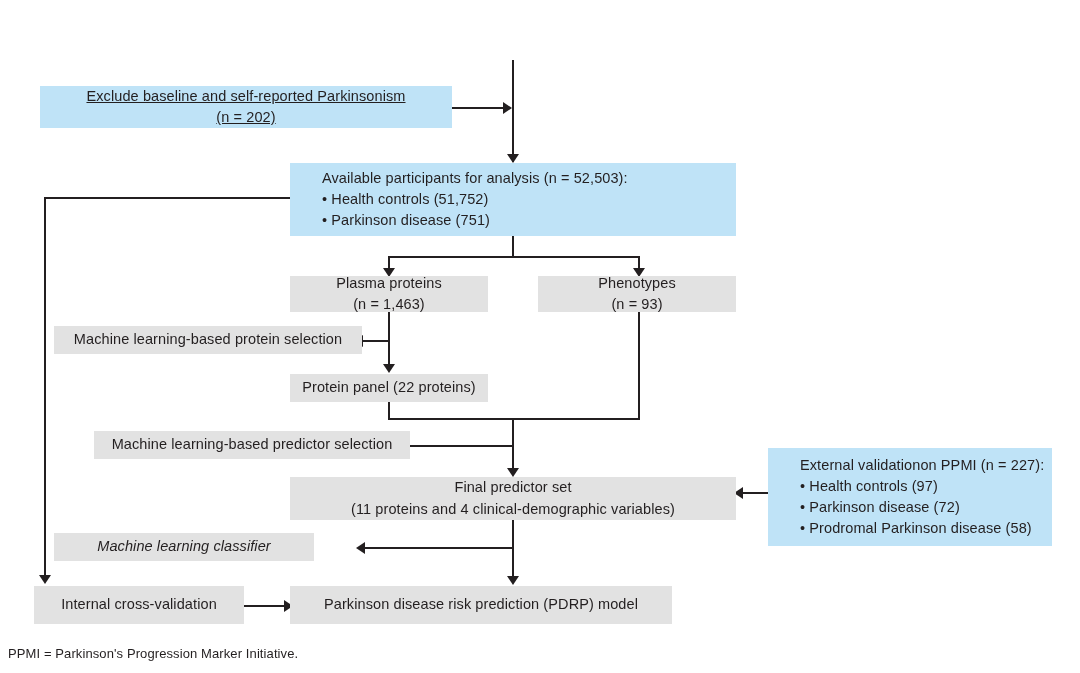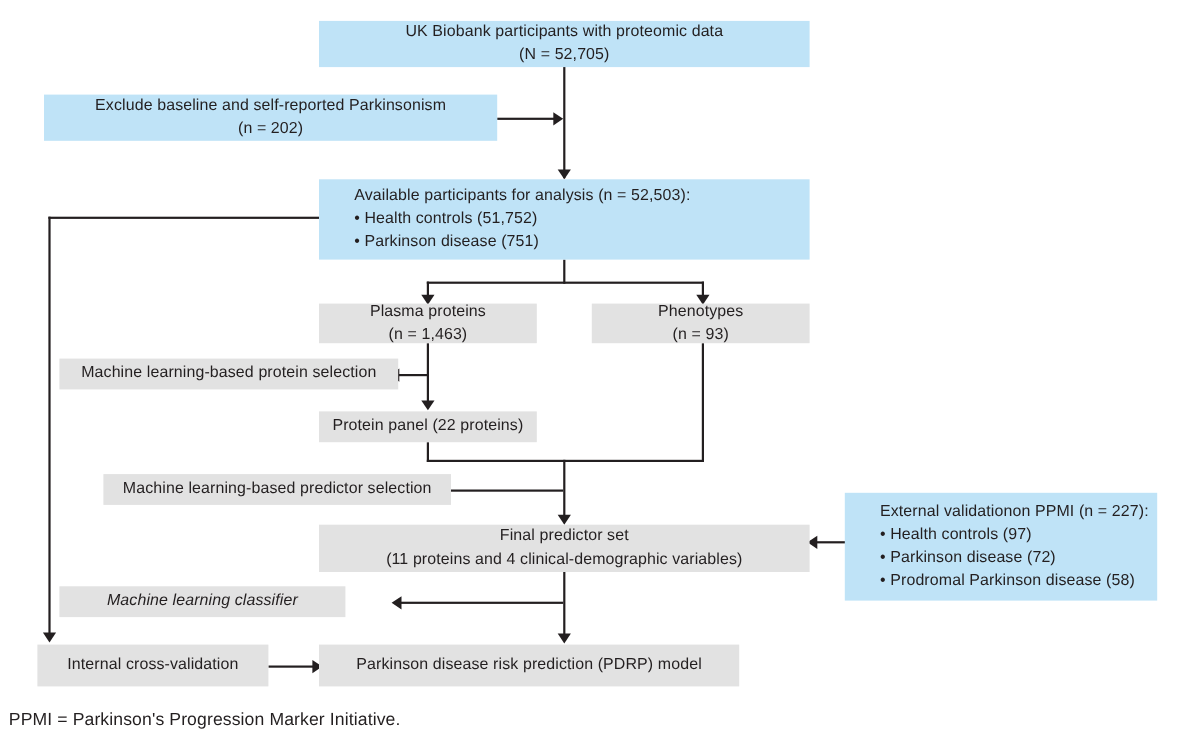"UK Biobank participants with proteomic" div.box { html: <div> <span>UK Biobank participants with proteomic data</span> <span>(N = 52,705)</span> </div> -> none }
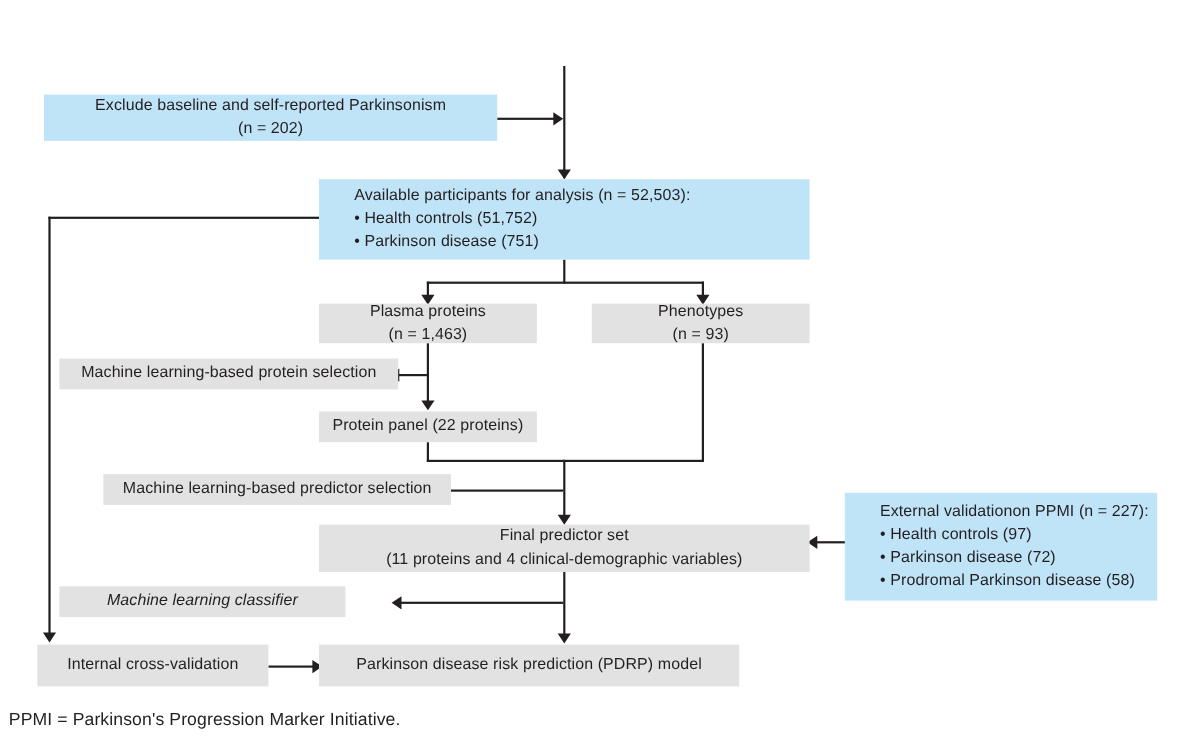"Exclude baseline and self-reported" div.box { text-decoration: none -> underline }
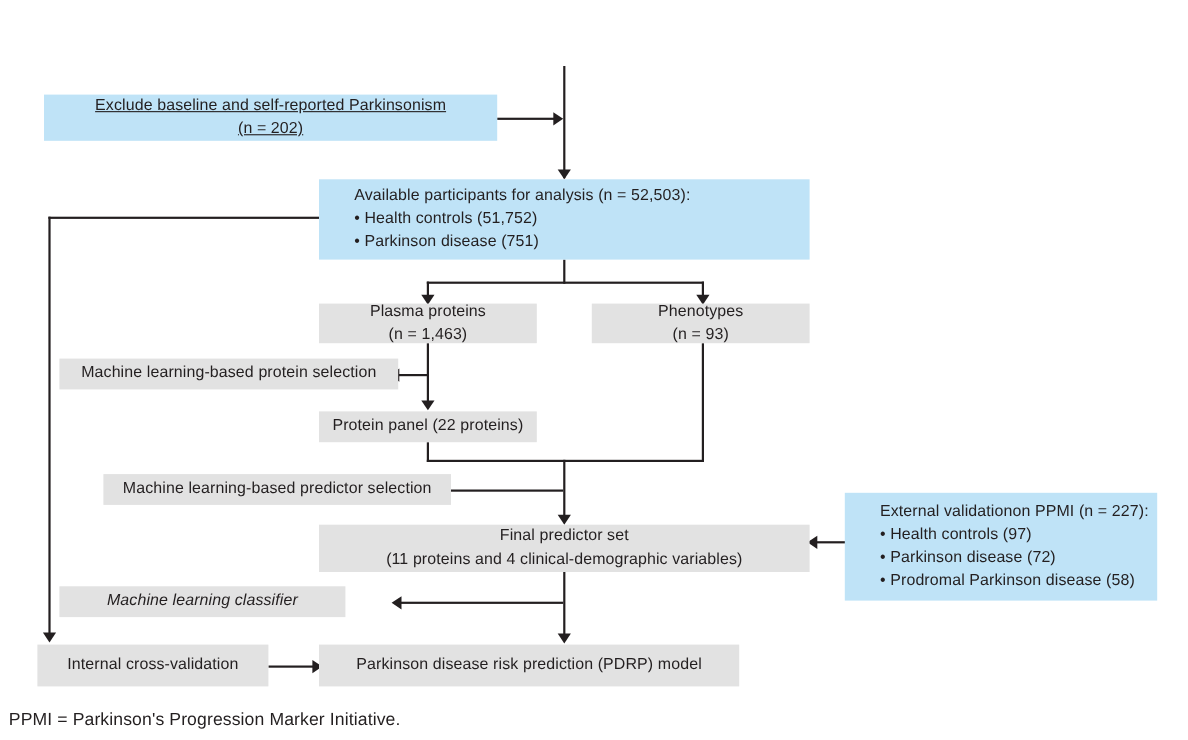"PPMI = Parkinson's Progression Marker" .footnote { font-size: 16px -> 13px }
